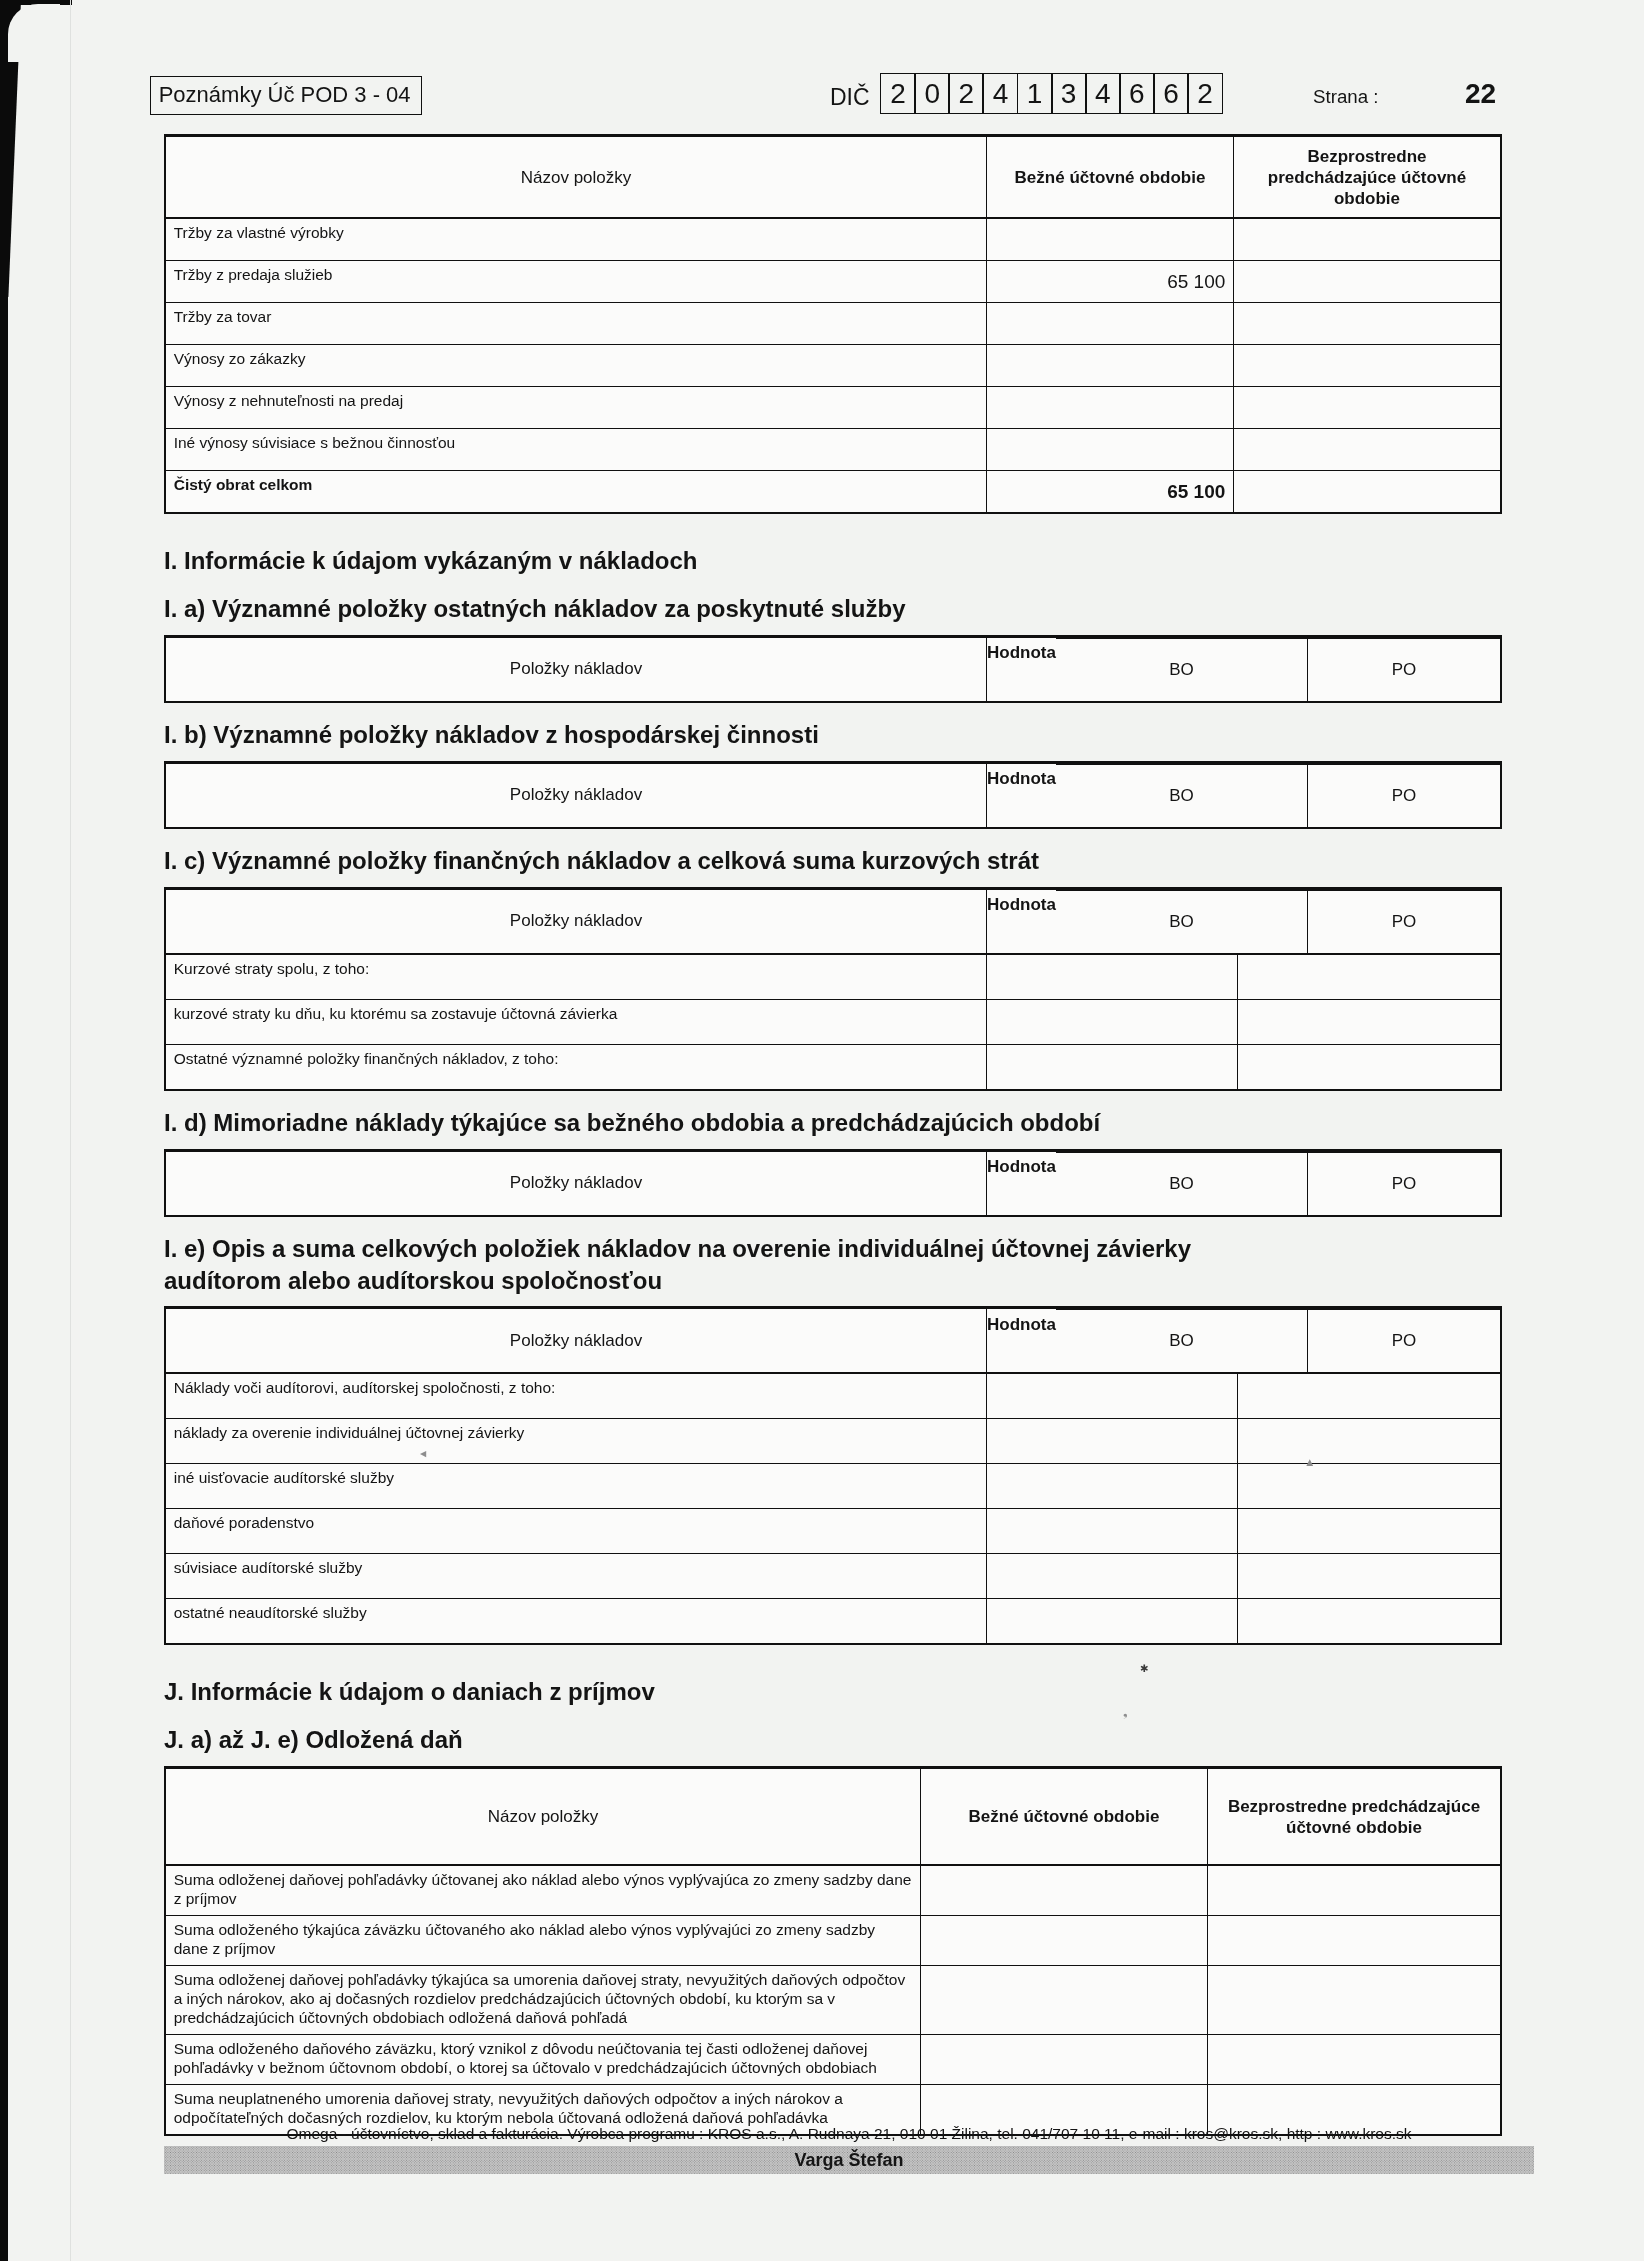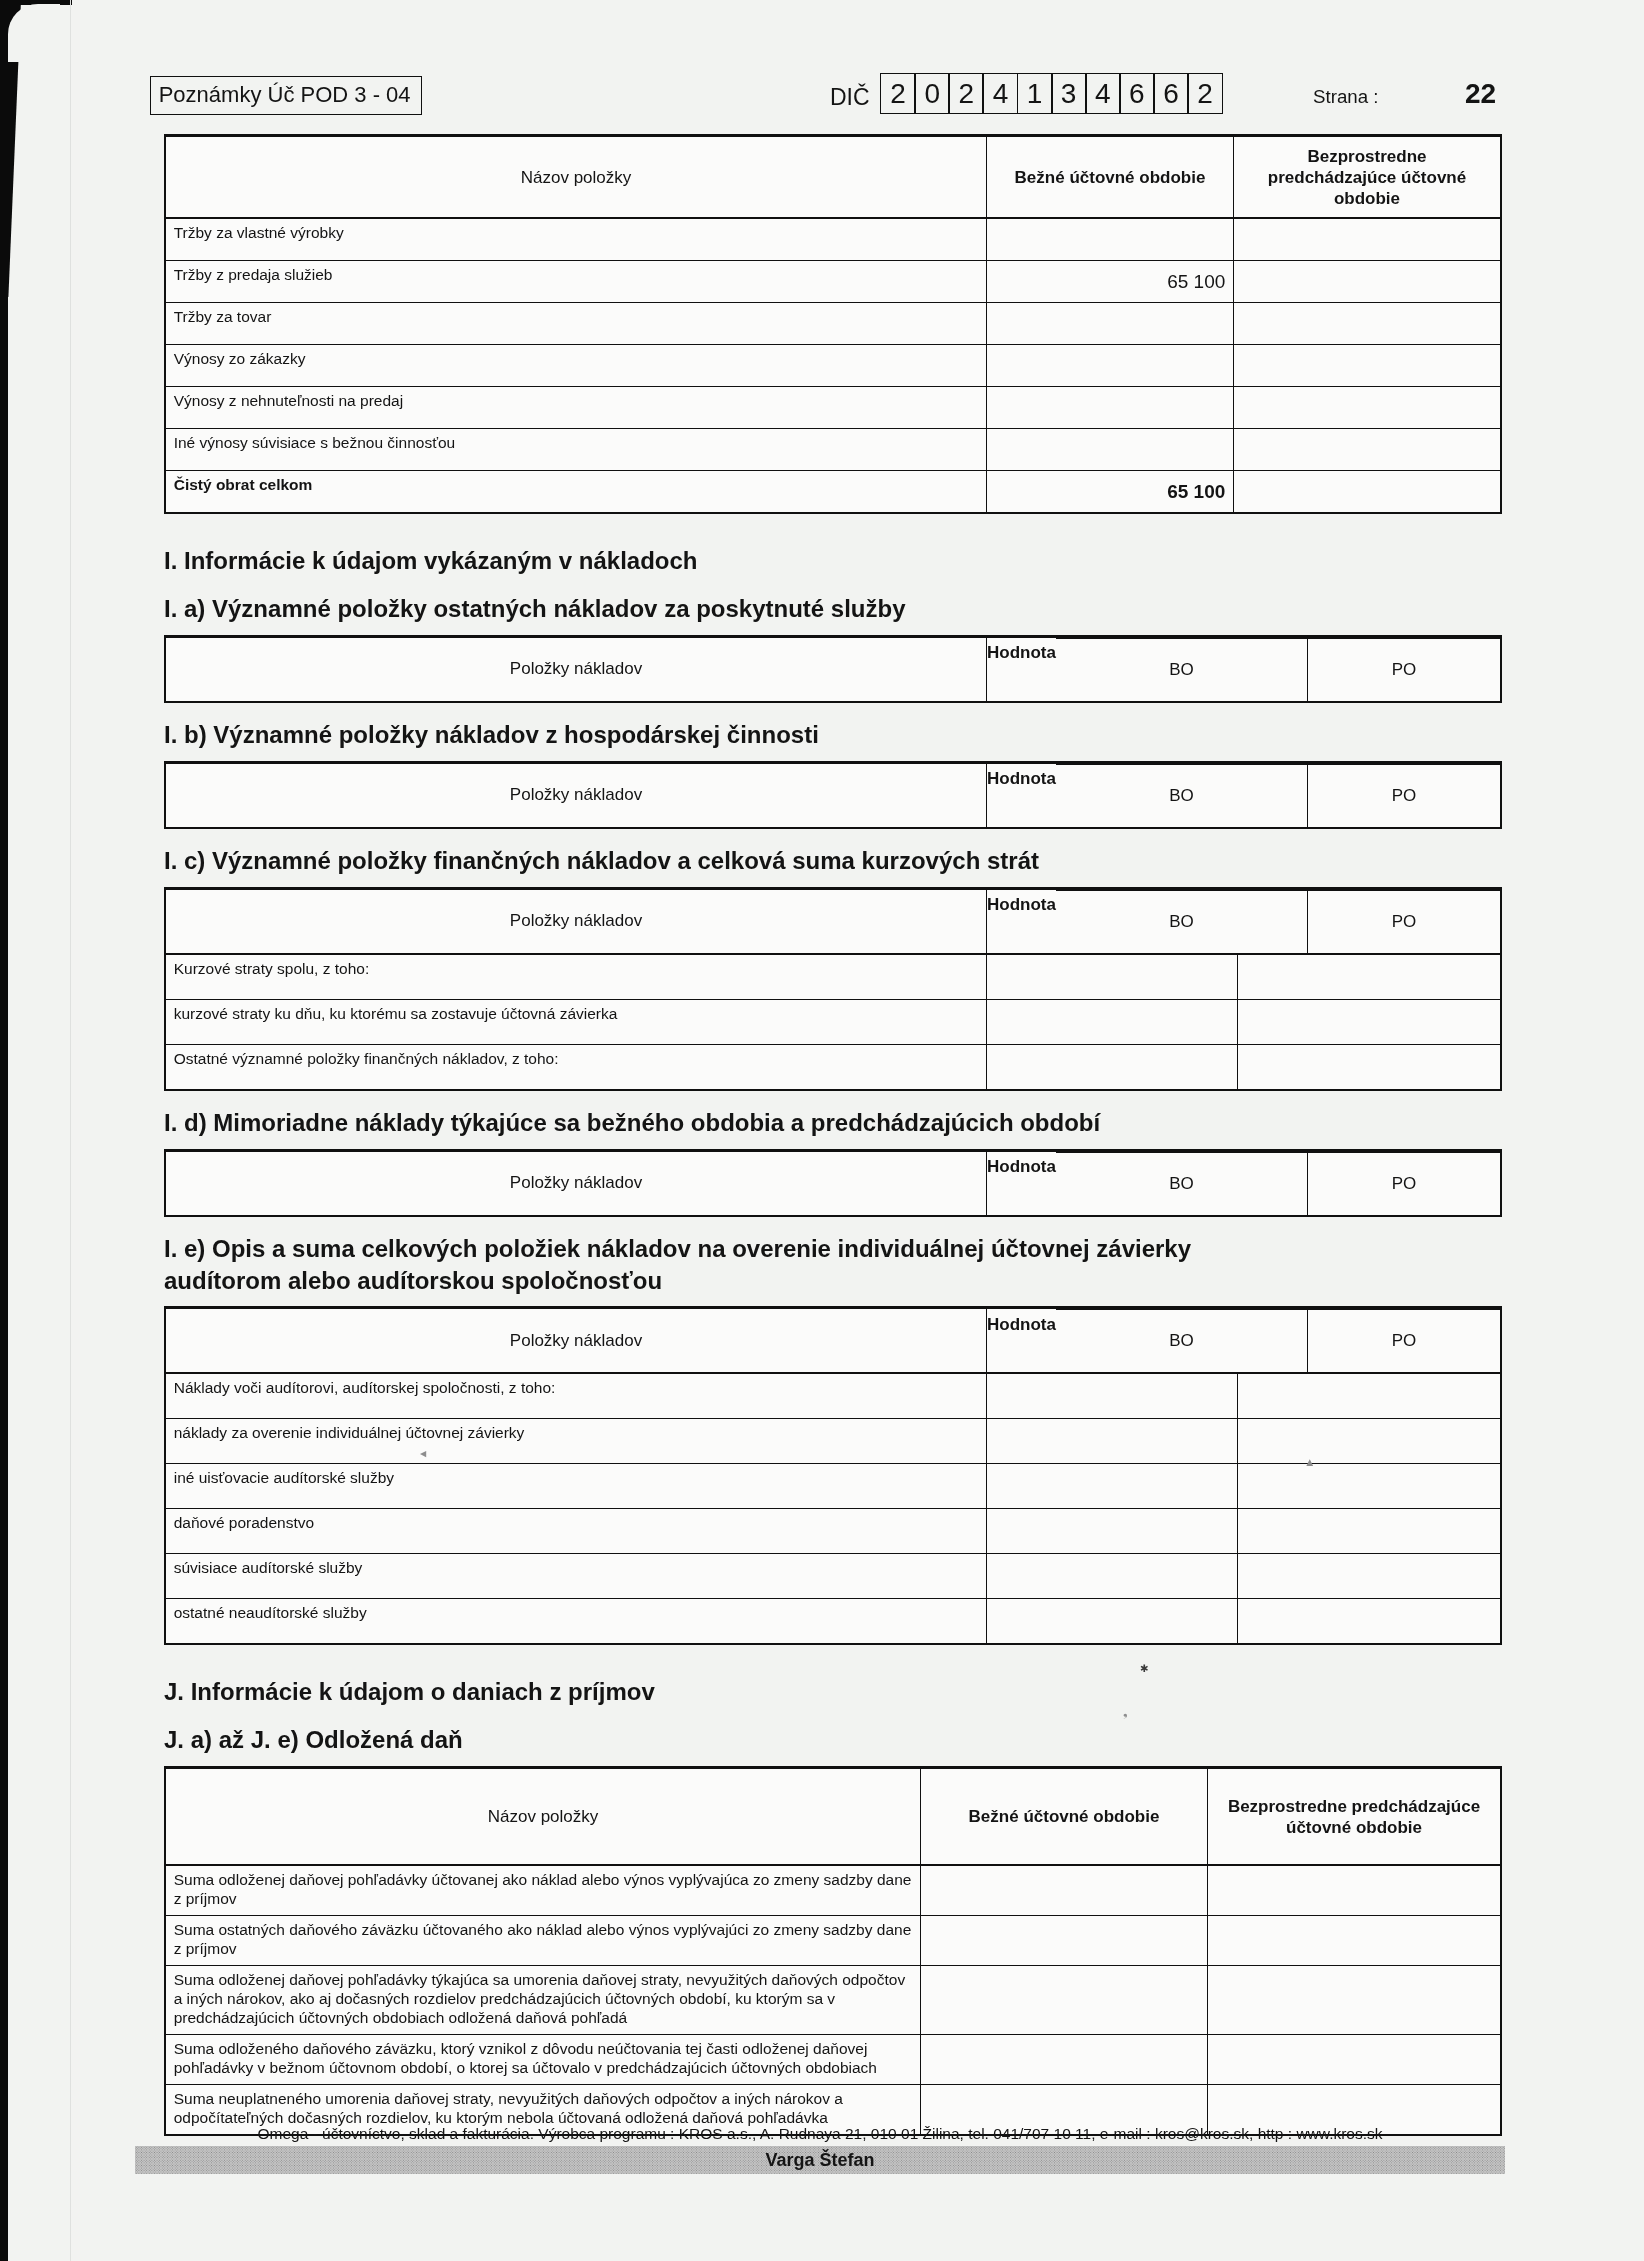"Suma ostatných daňového záväzku" div.tc { text: ostatných daňového -> odloženého týkajúca }
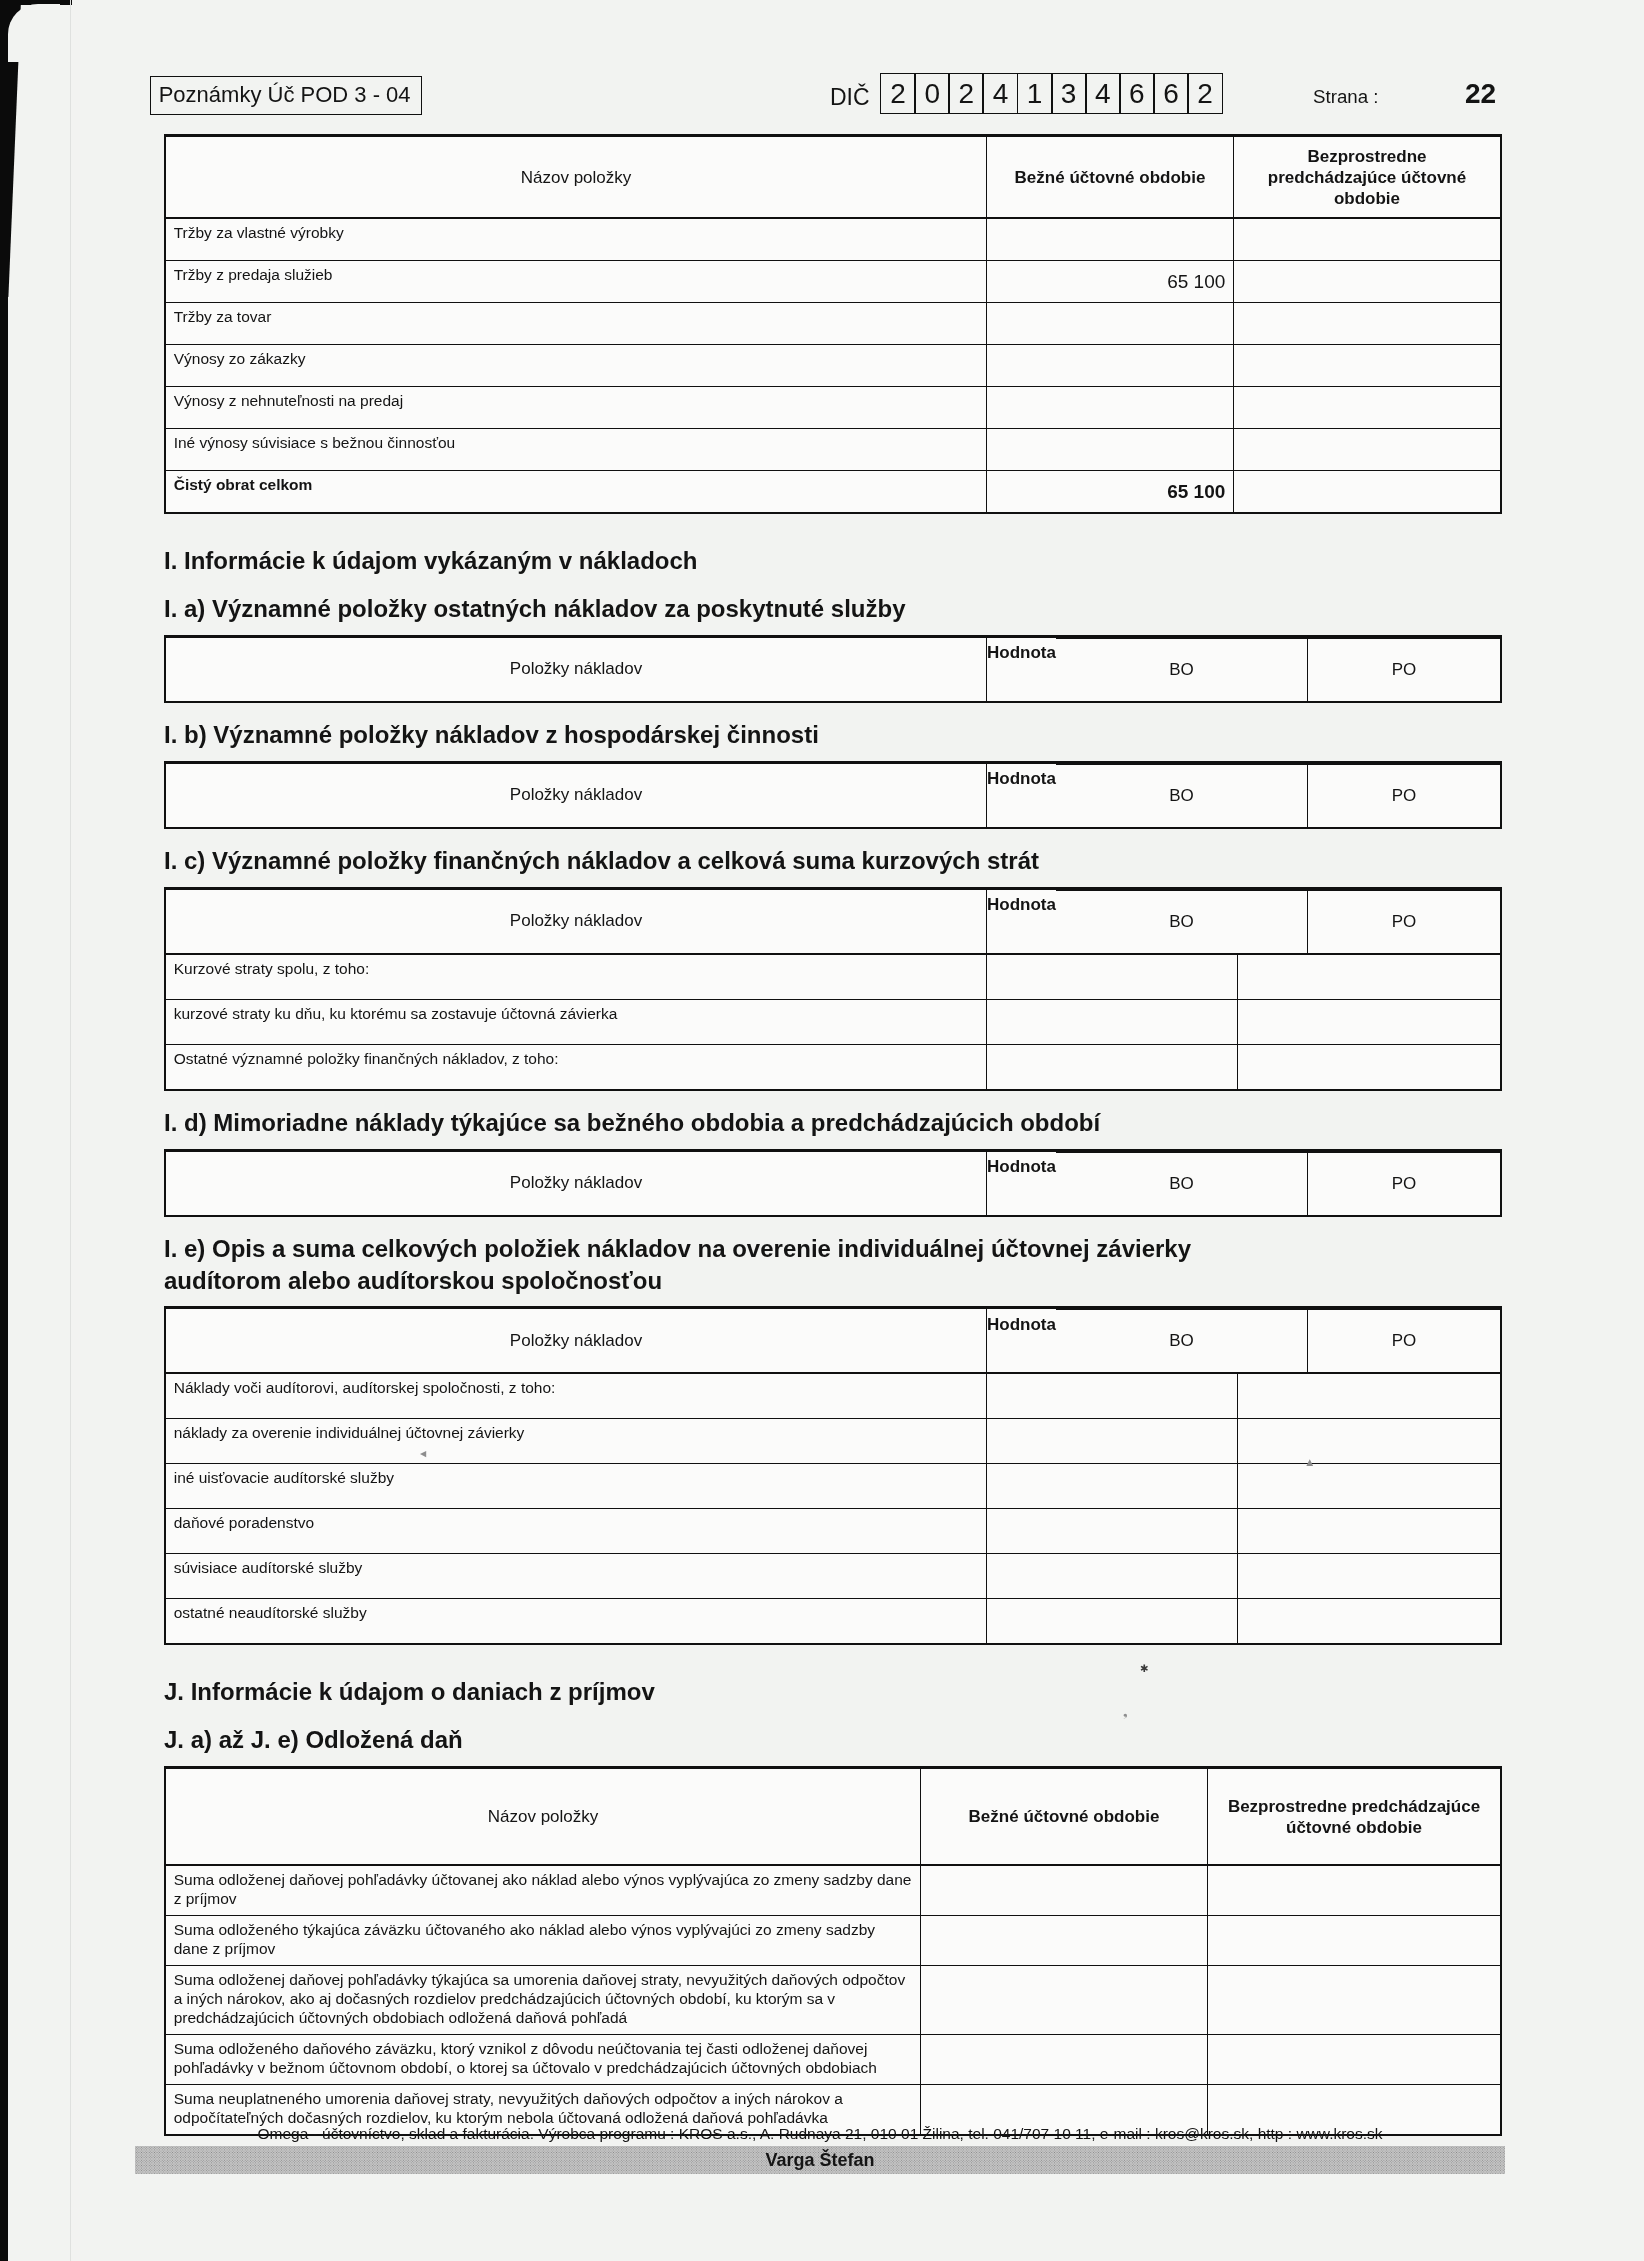"Omega - účtovníctvo, sklad a" .footer { left: 135px -> 164px }
